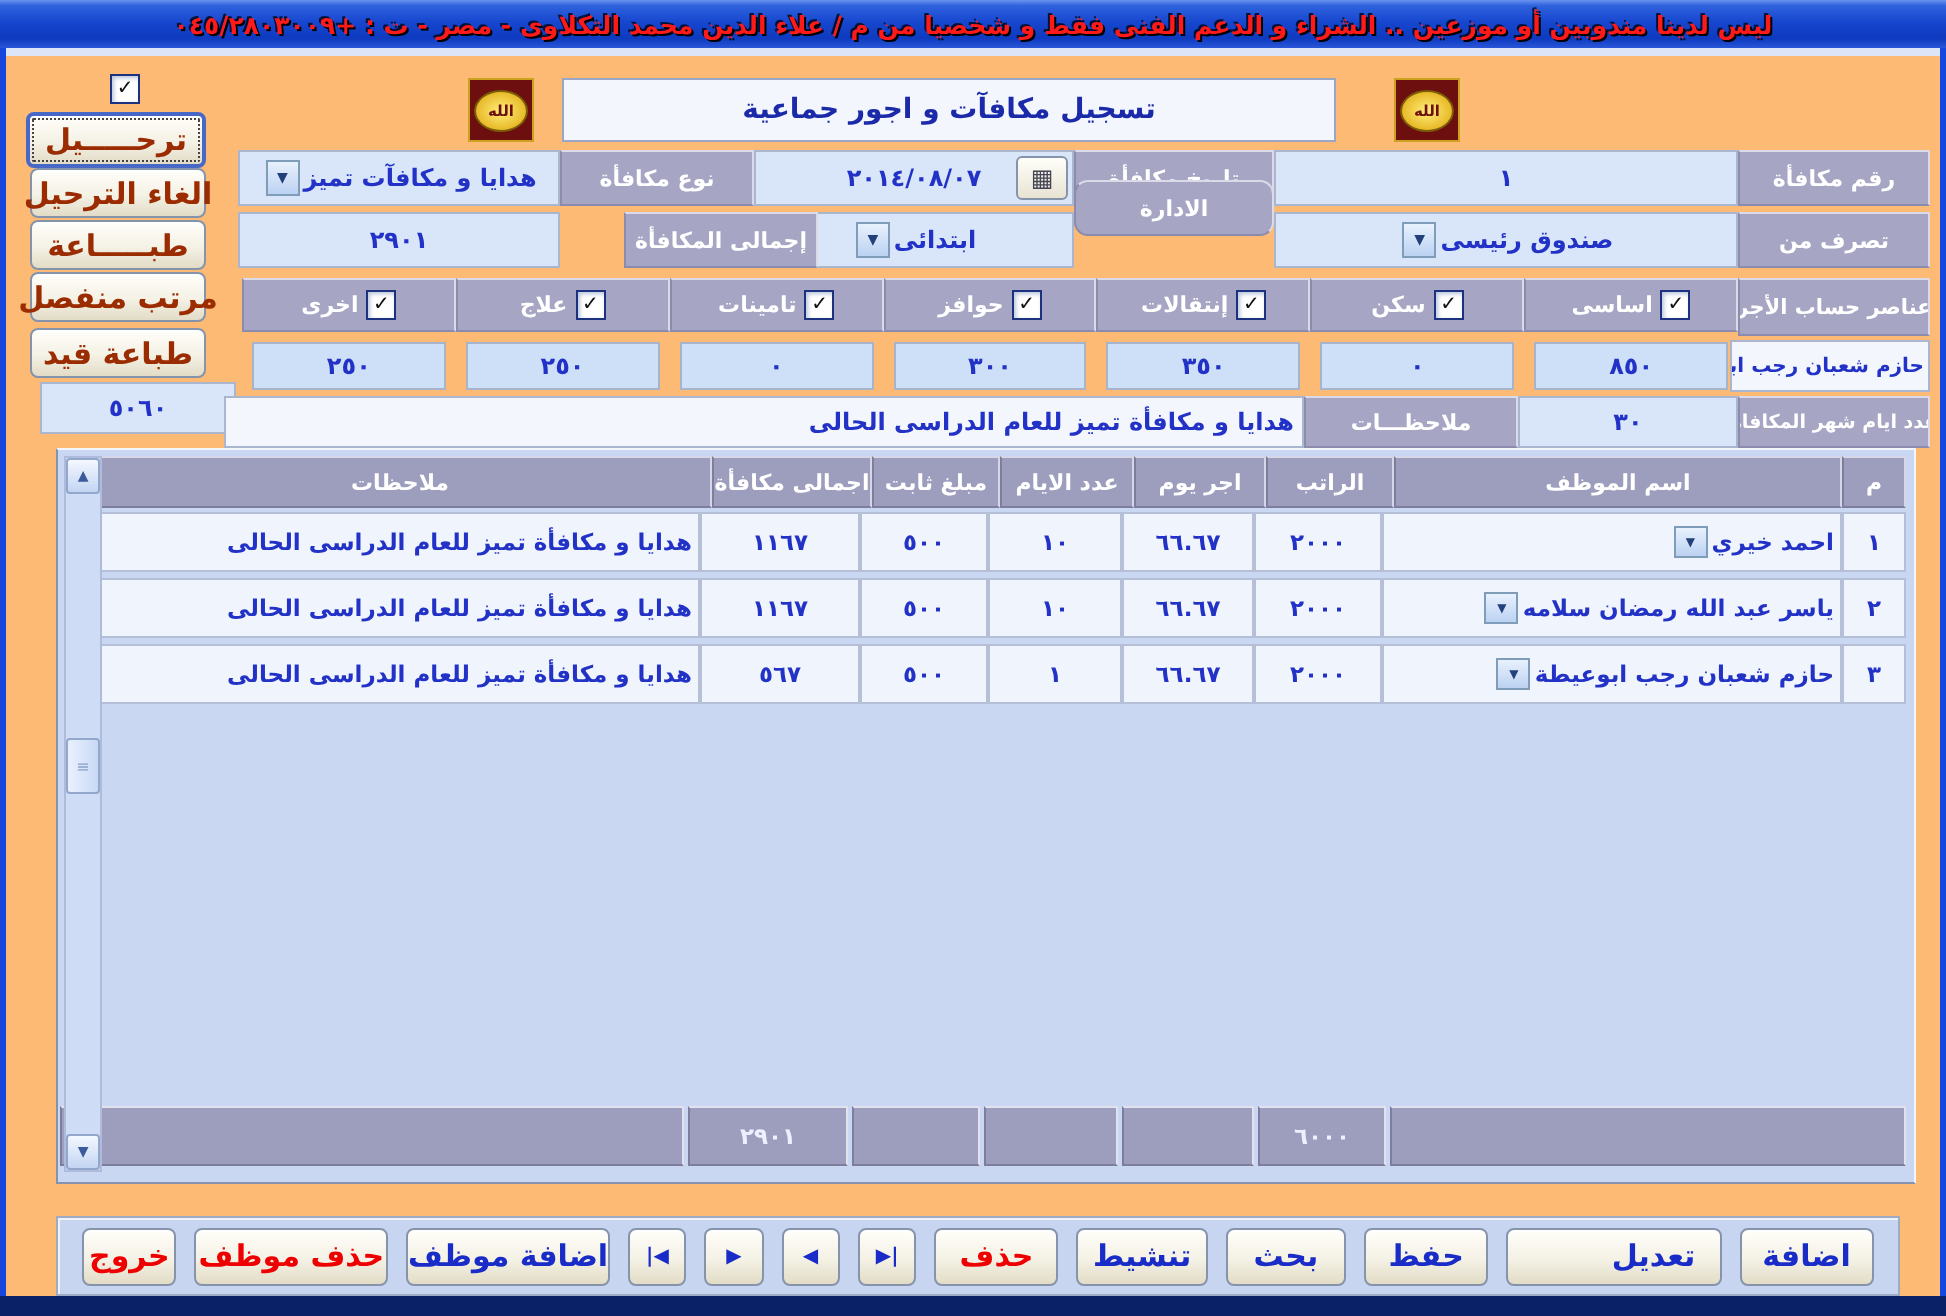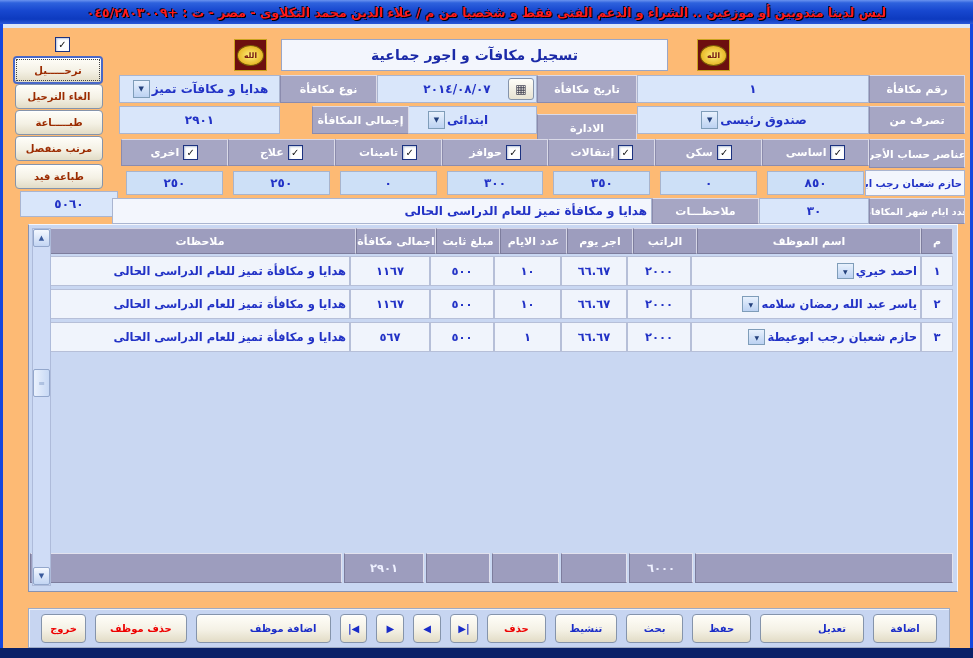"ترحـــــيل" .btn { font-size: 10px -> 15px }
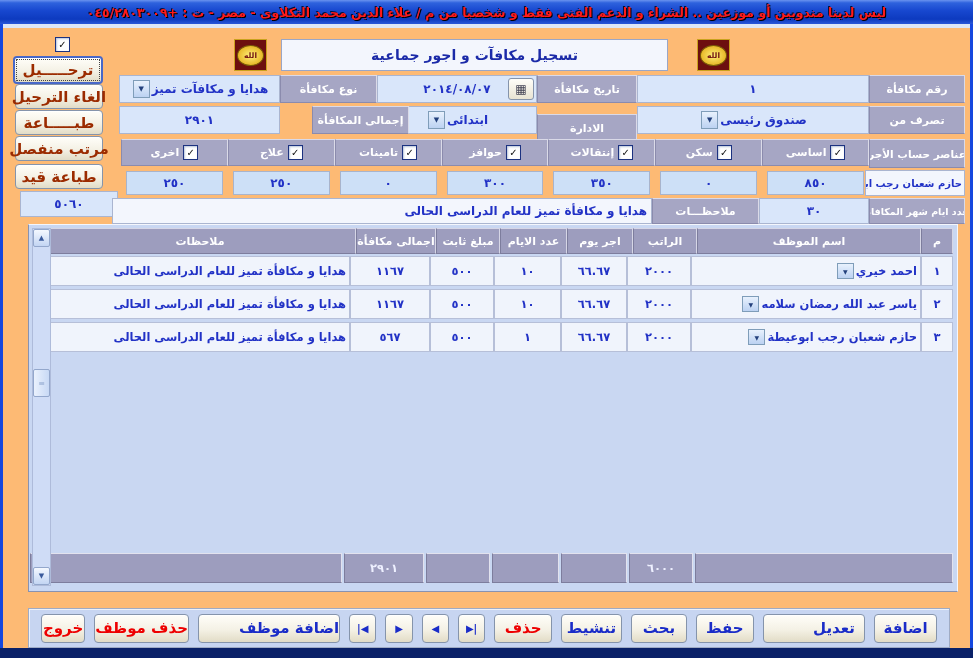"الادارة" div.lbl { border-radius: none -> 7px; top: 114px -> 90px }
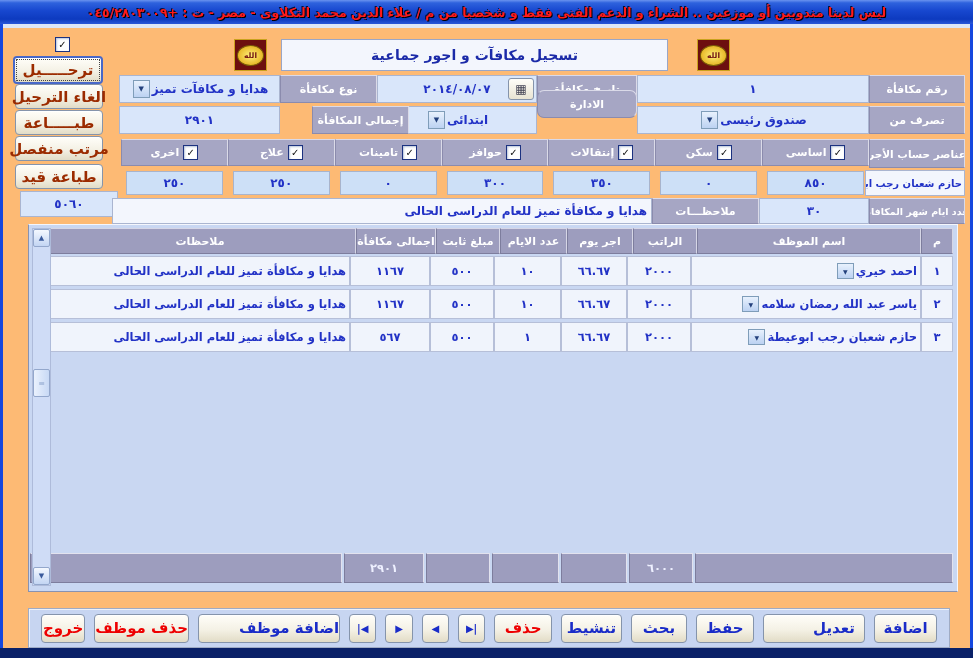"اضافة موظف" div.btn { padding-left: 40px -> none }
